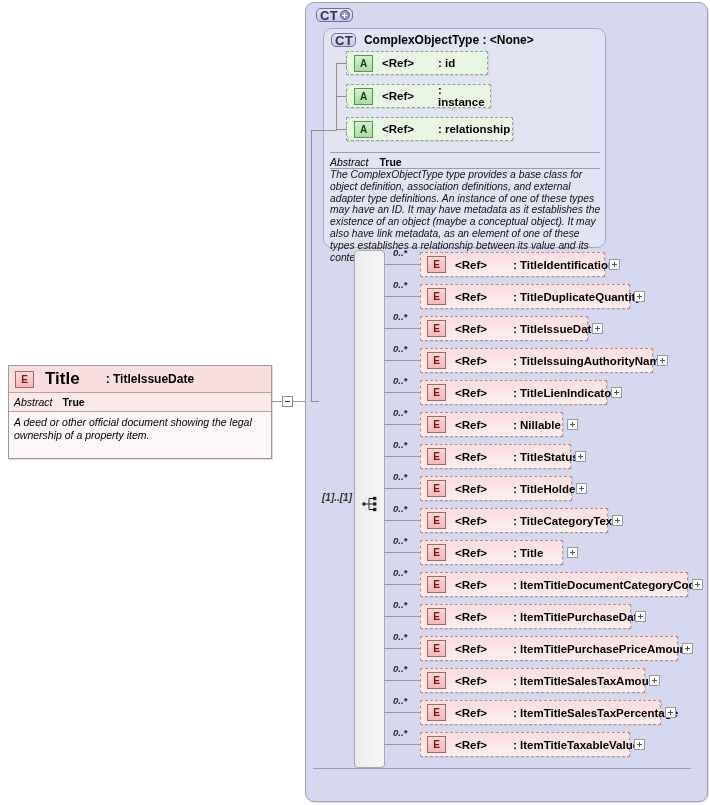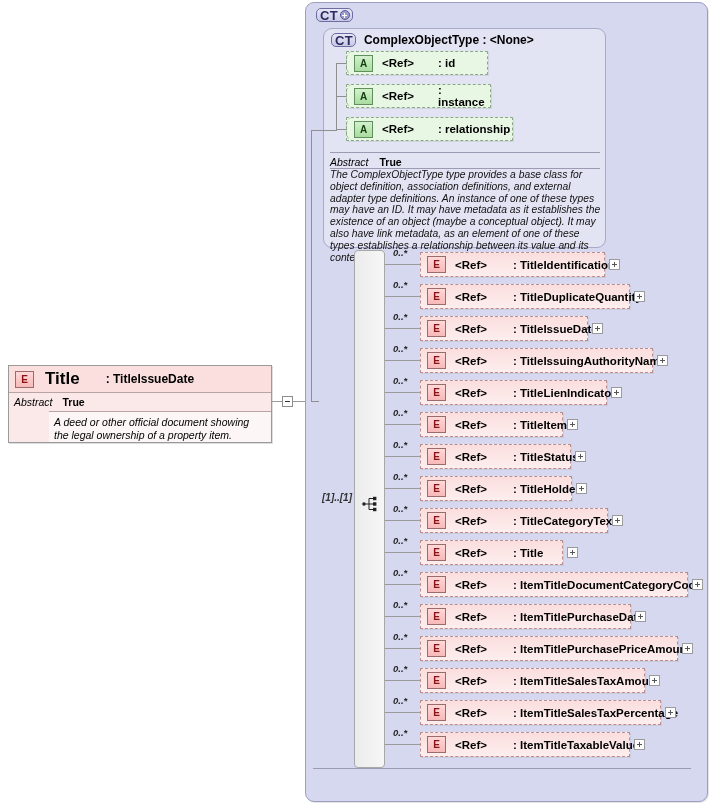"A deed or other official" .elem-box .doc { margin-left: 40px -> none; padding: 4px 6px 0 5px -> 4px 6px 16px 5px }
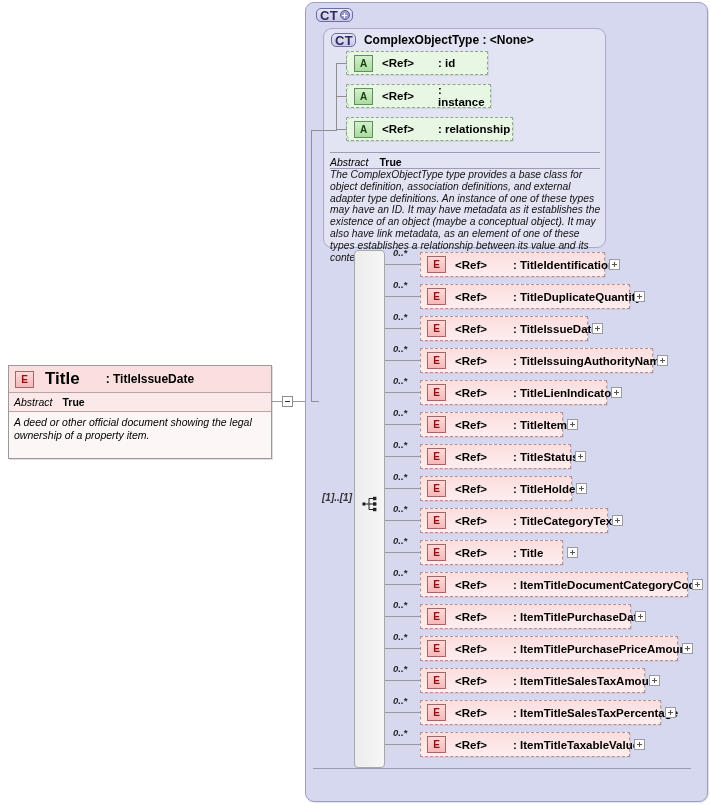": TitleItem" div.tp { text: TitleItem -> Nillable }
